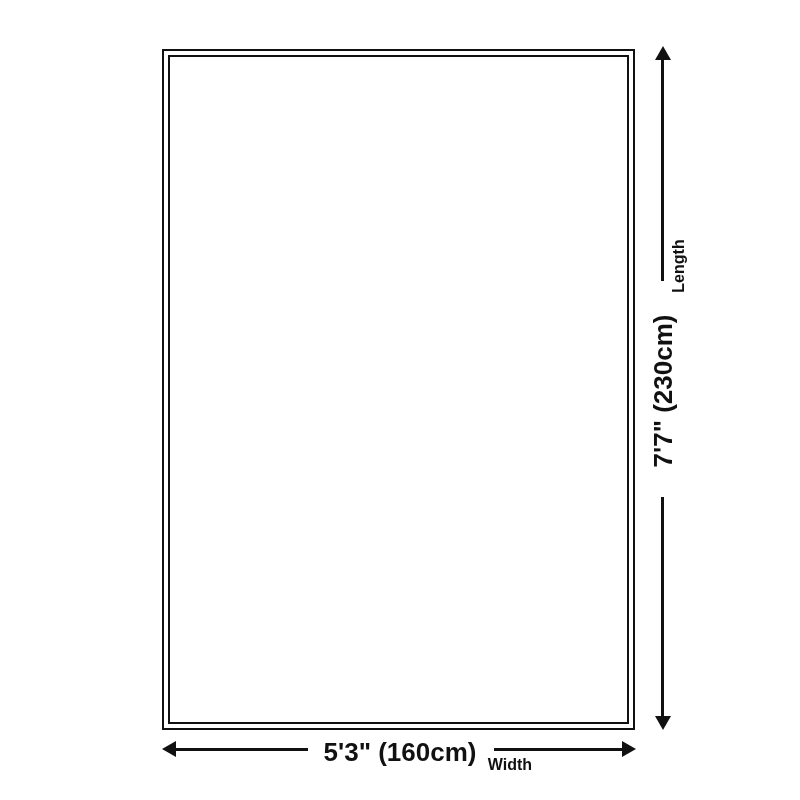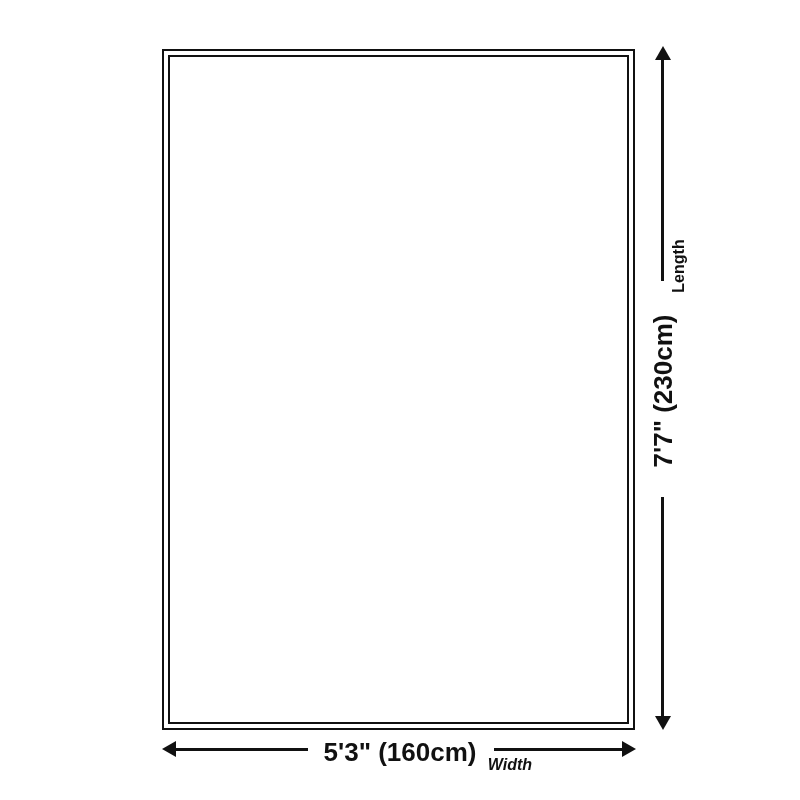"Width" .width-label { font-style: italic -> none }
